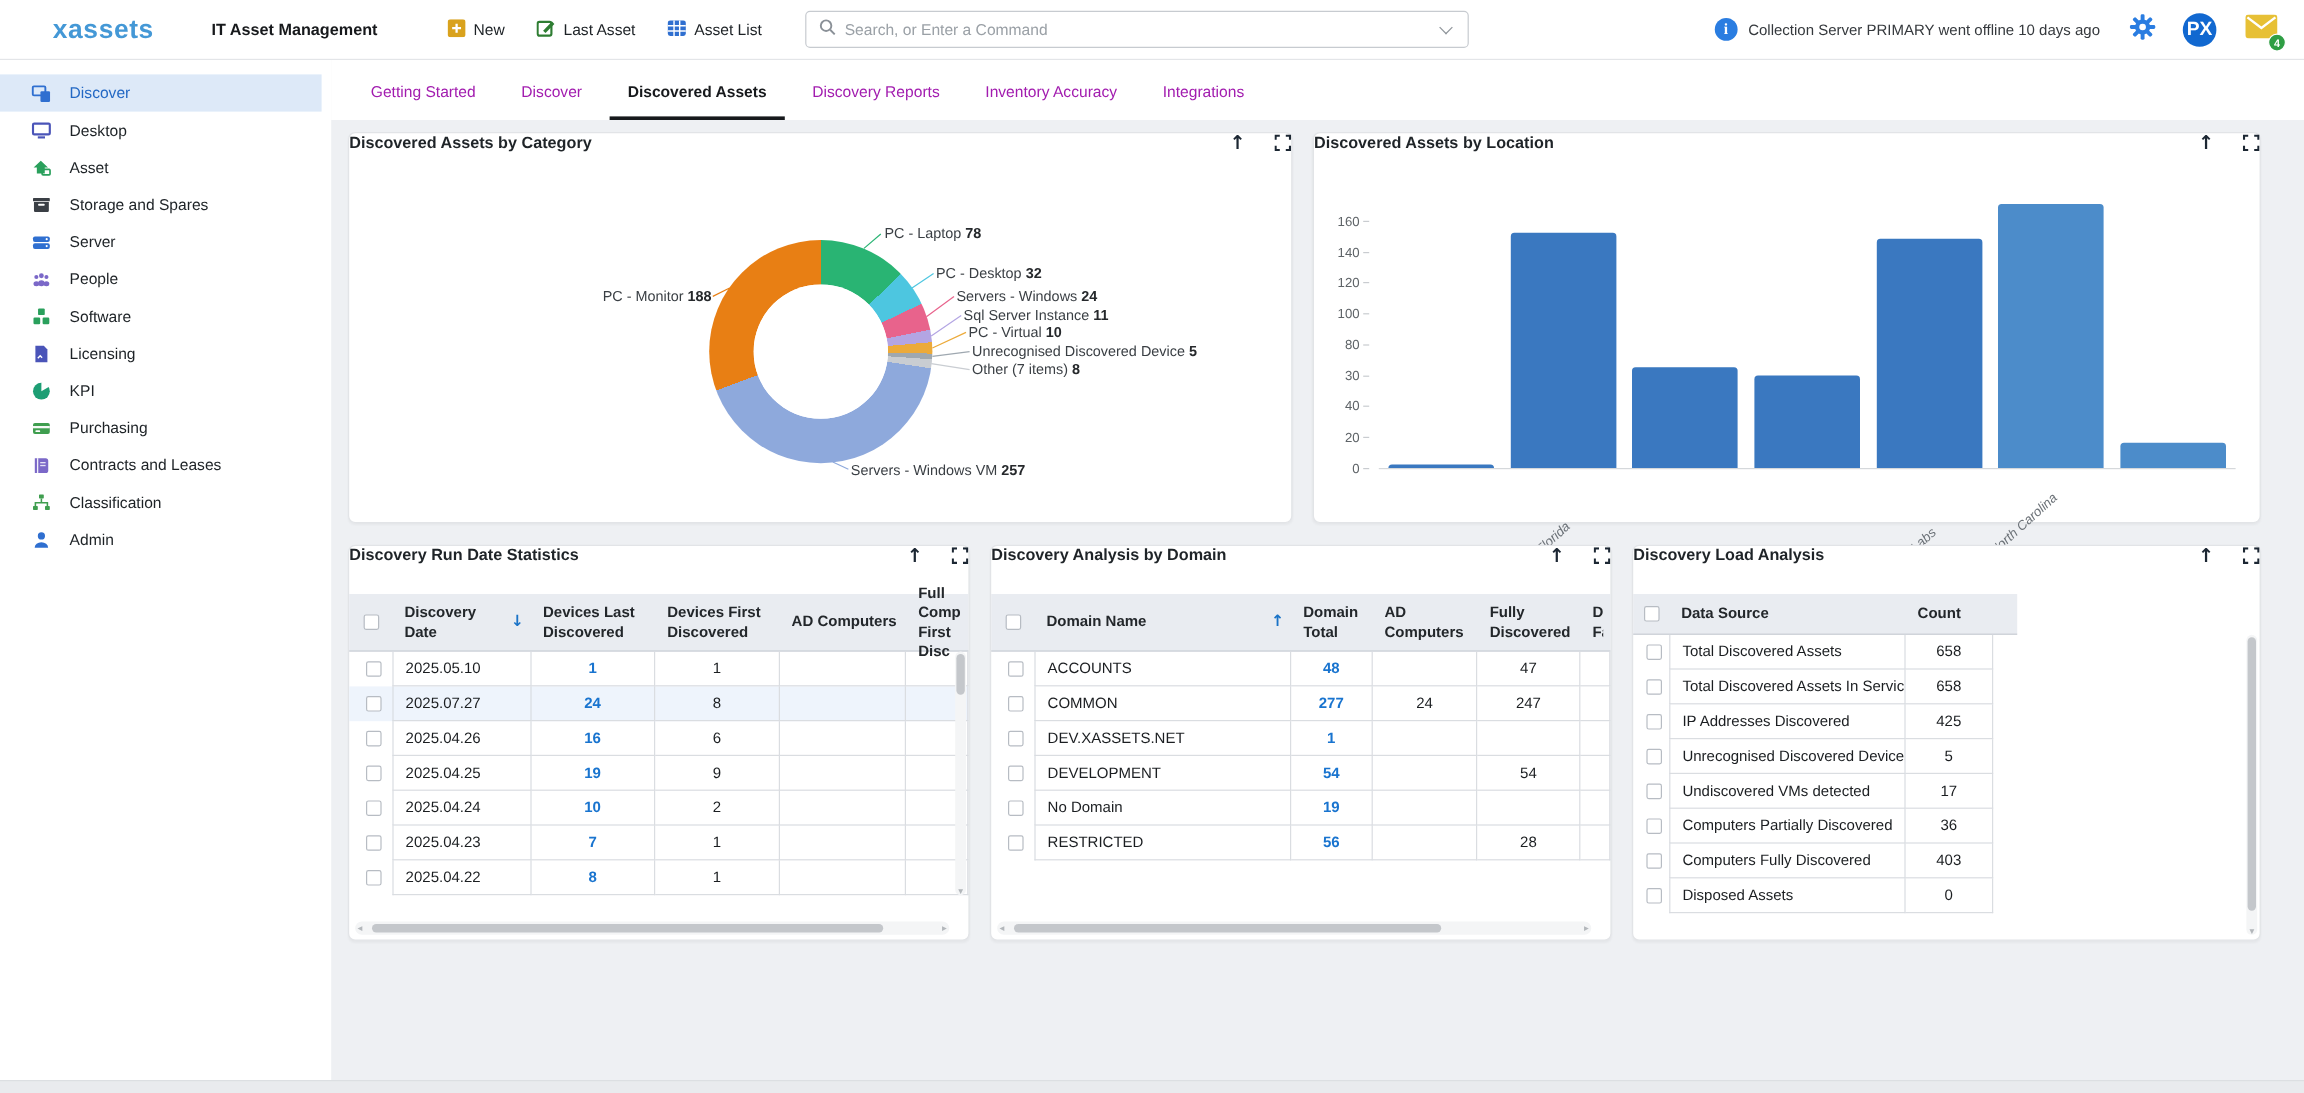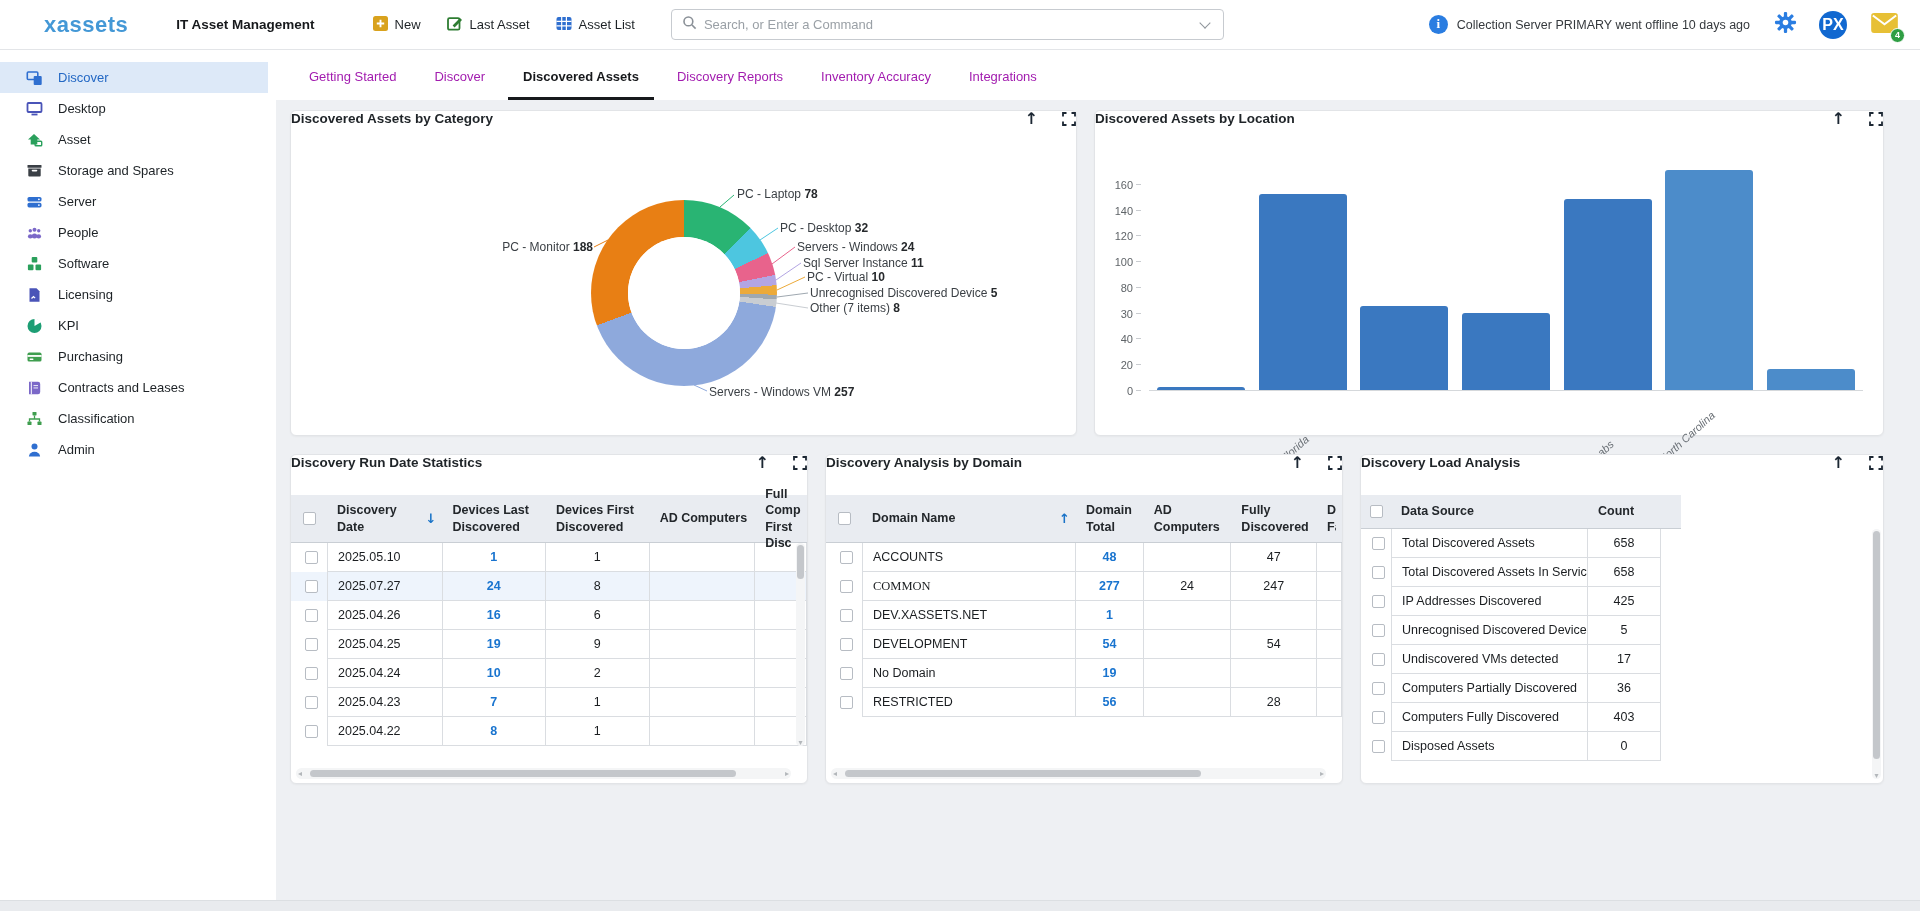"COMMON" div.td { font-family: Liberation Serif, serif -> none }
